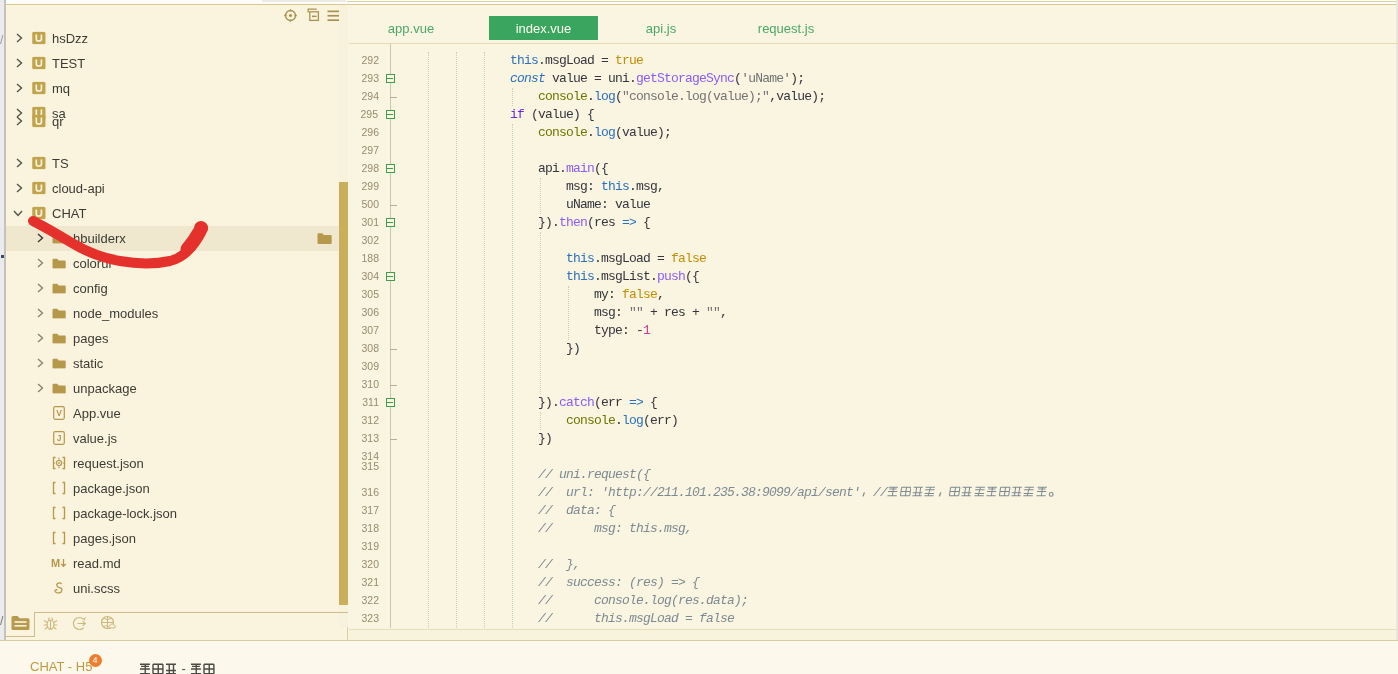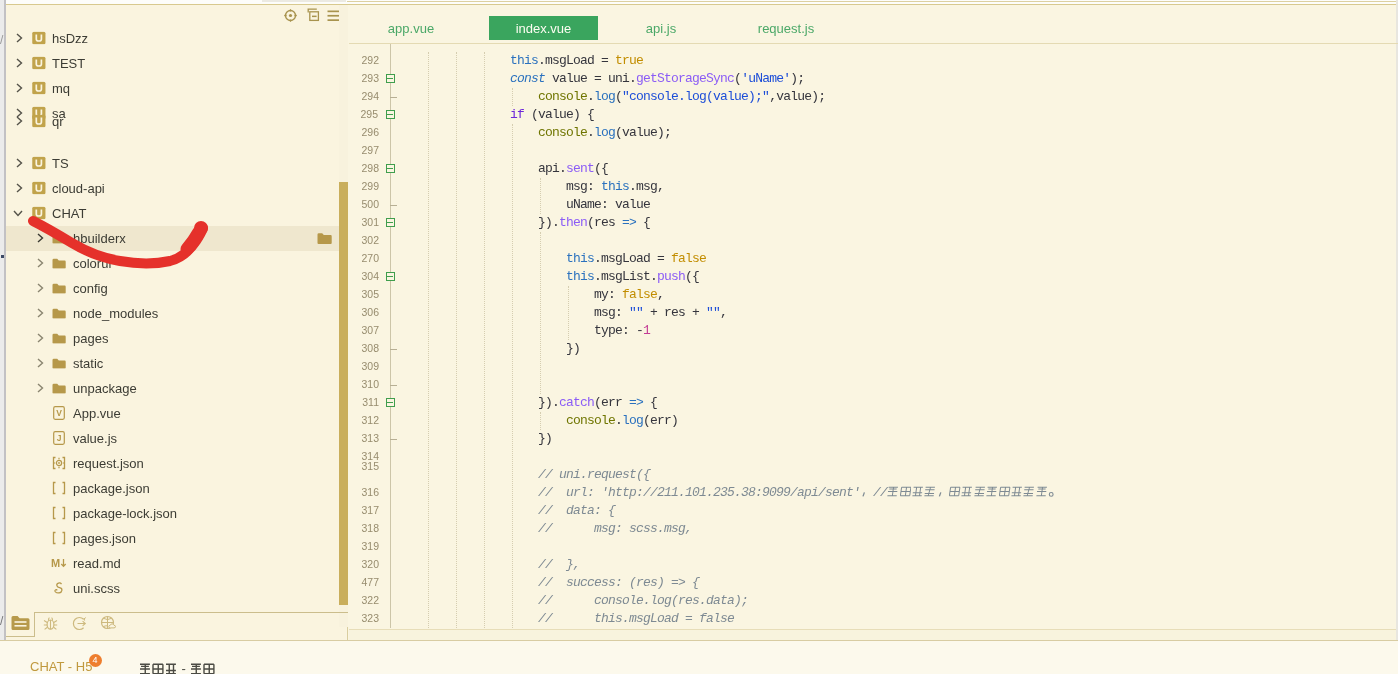"'uName'" .st { color: #1d4ed8 -> #737373 }
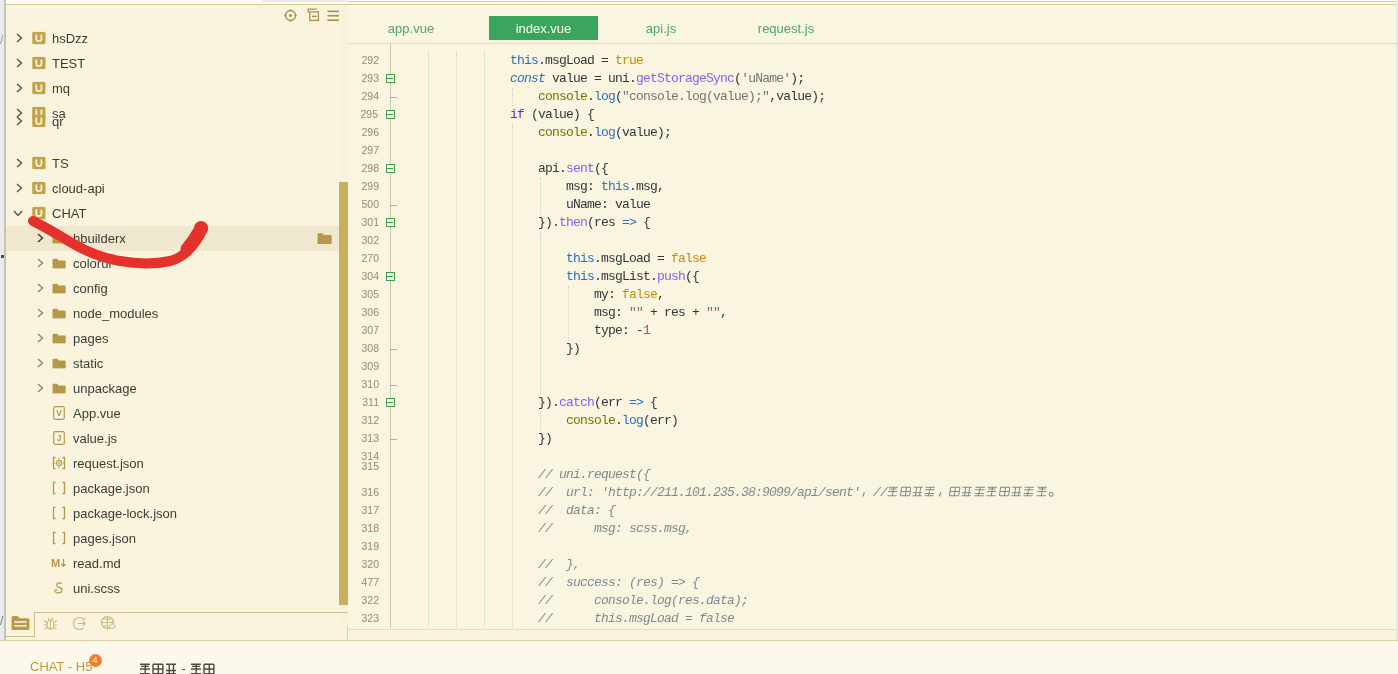"sent" span.fn { text: sent -> main }
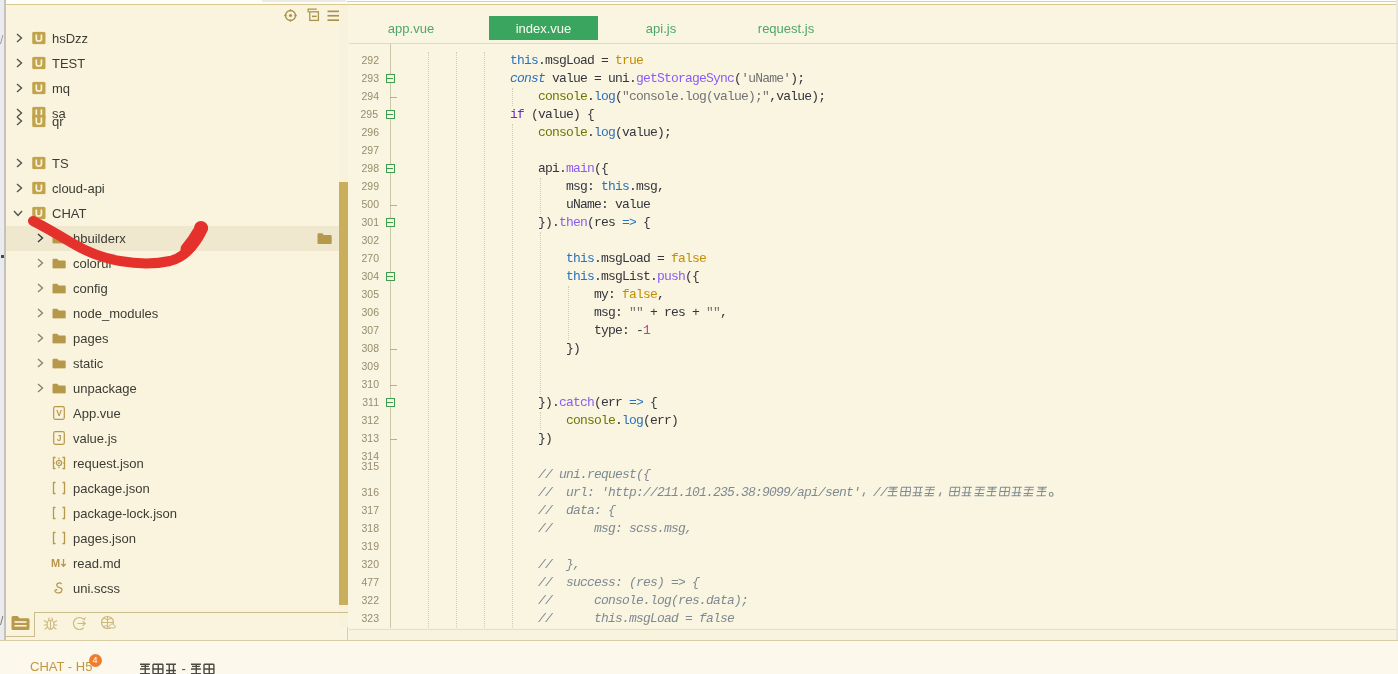"270" div.abs { text: 270 -> 188 }
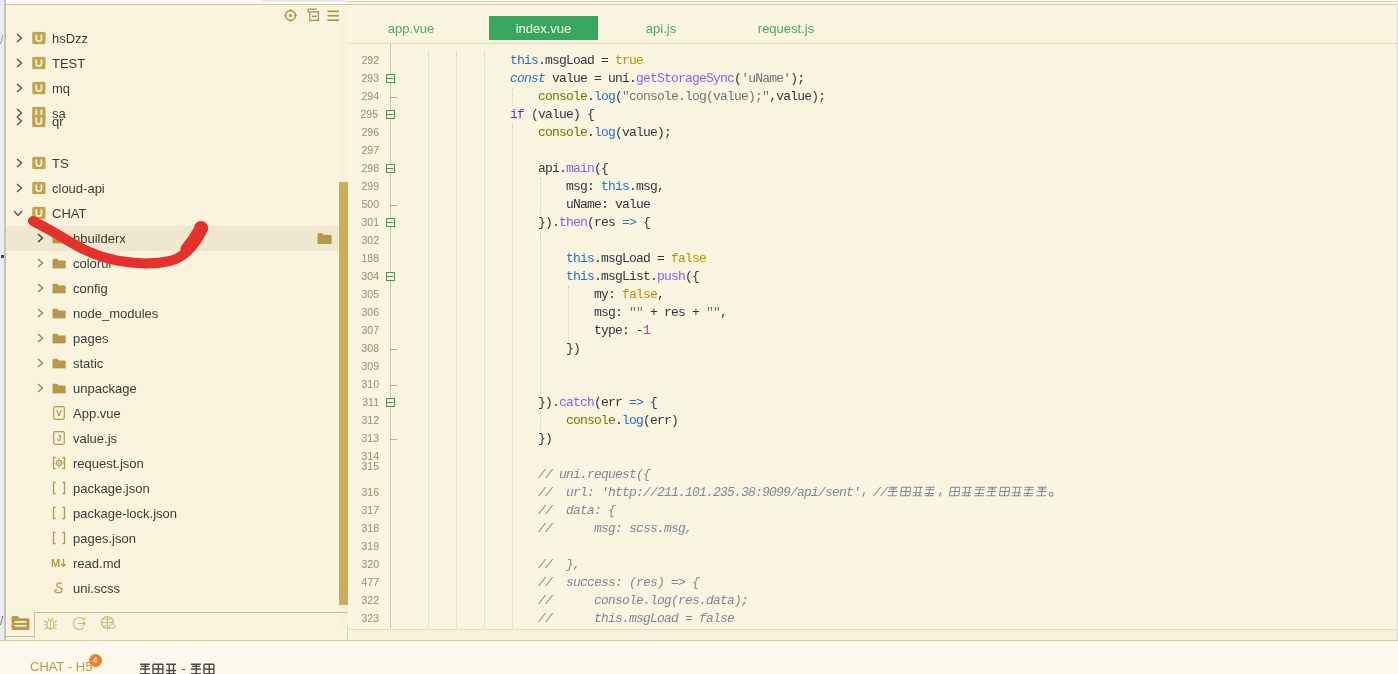"// msg: scss.msg," span.cm { text: scss.msg -> this.msg }
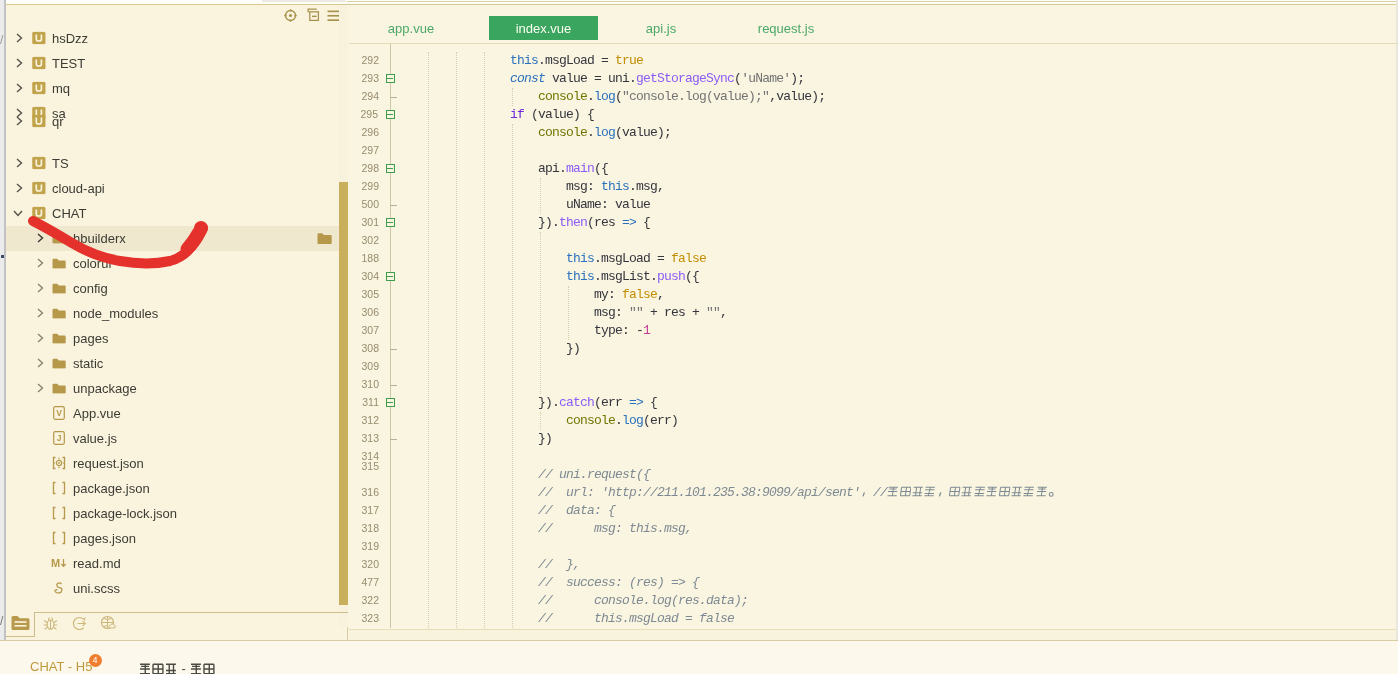"477" div.abs { text: 477 -> 321 }
